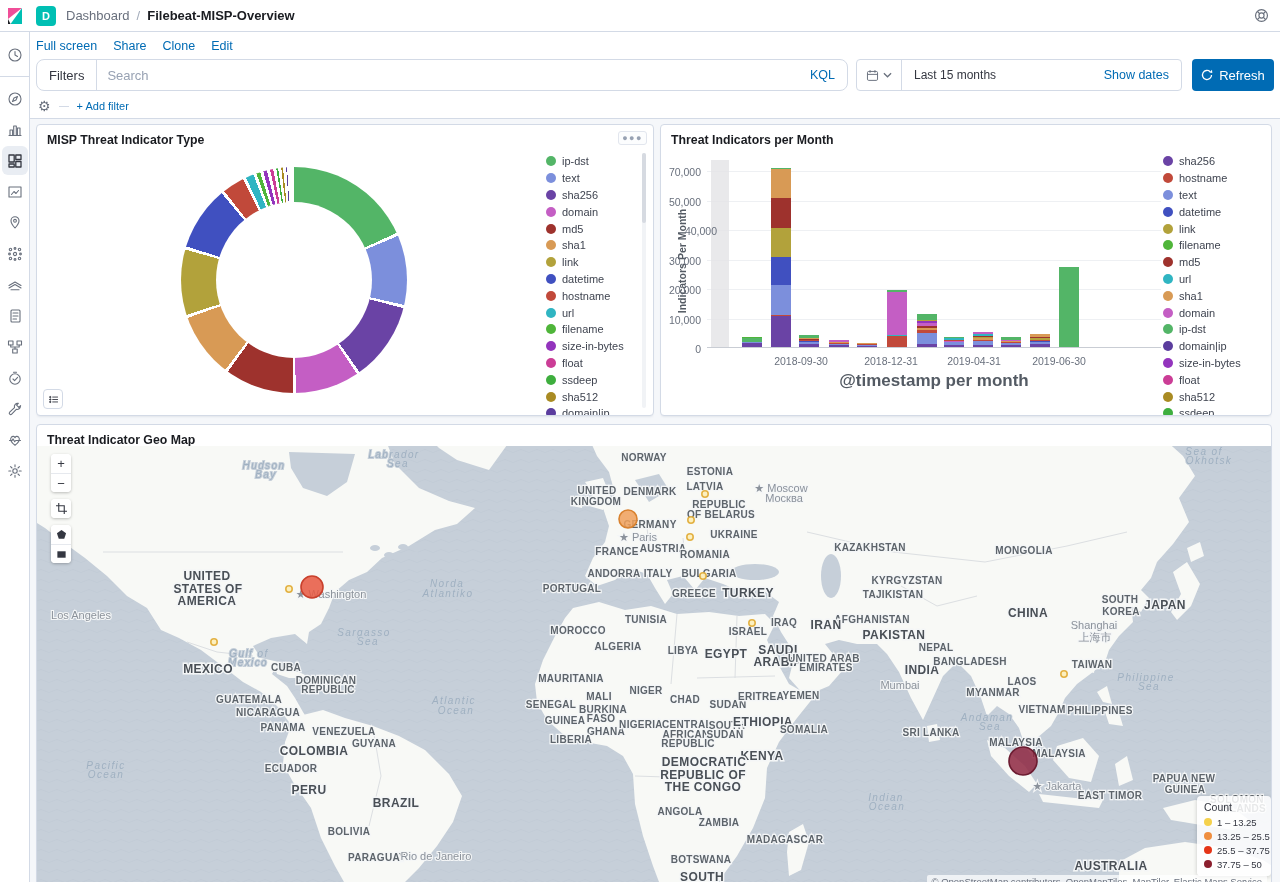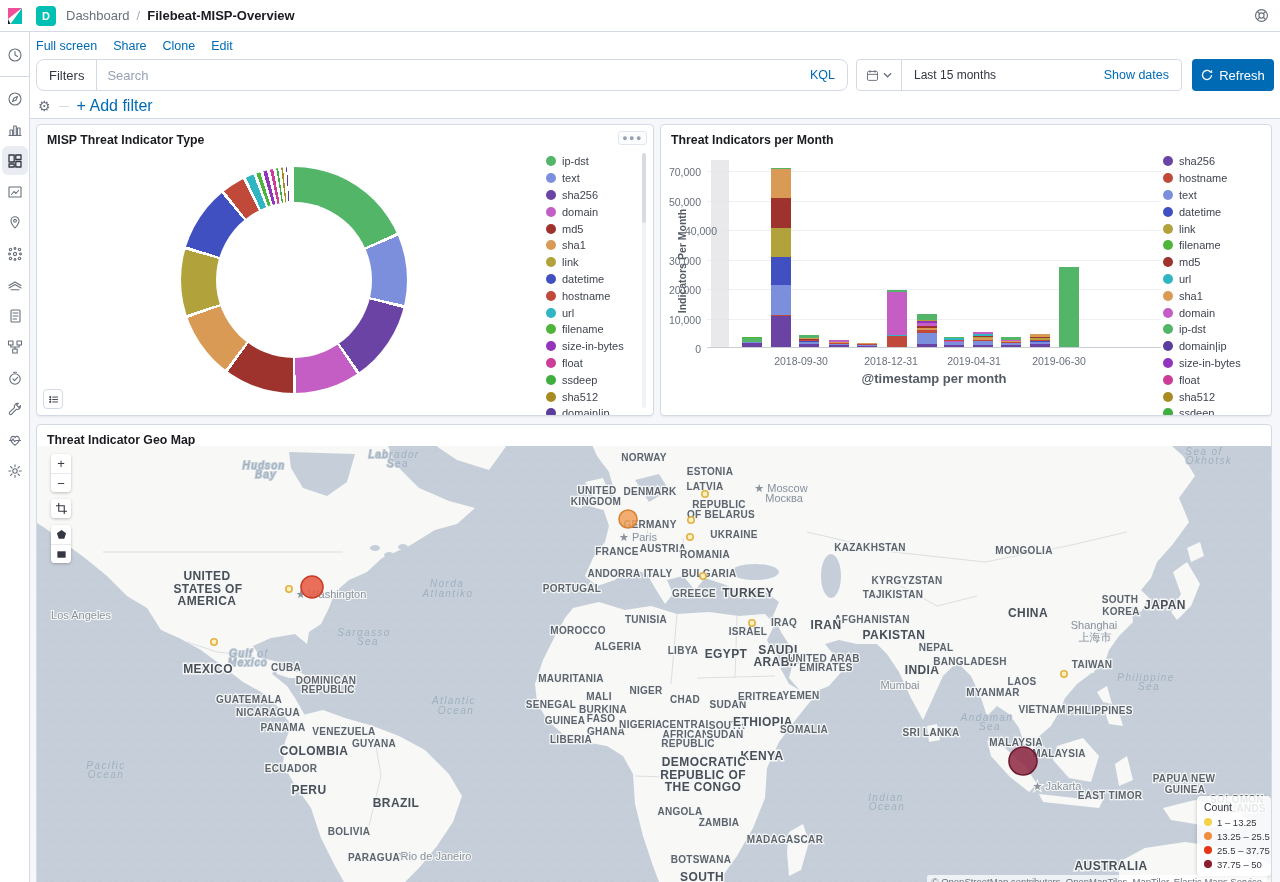"+ Add filter" .fr-add { font-size: 16px -> 11px }
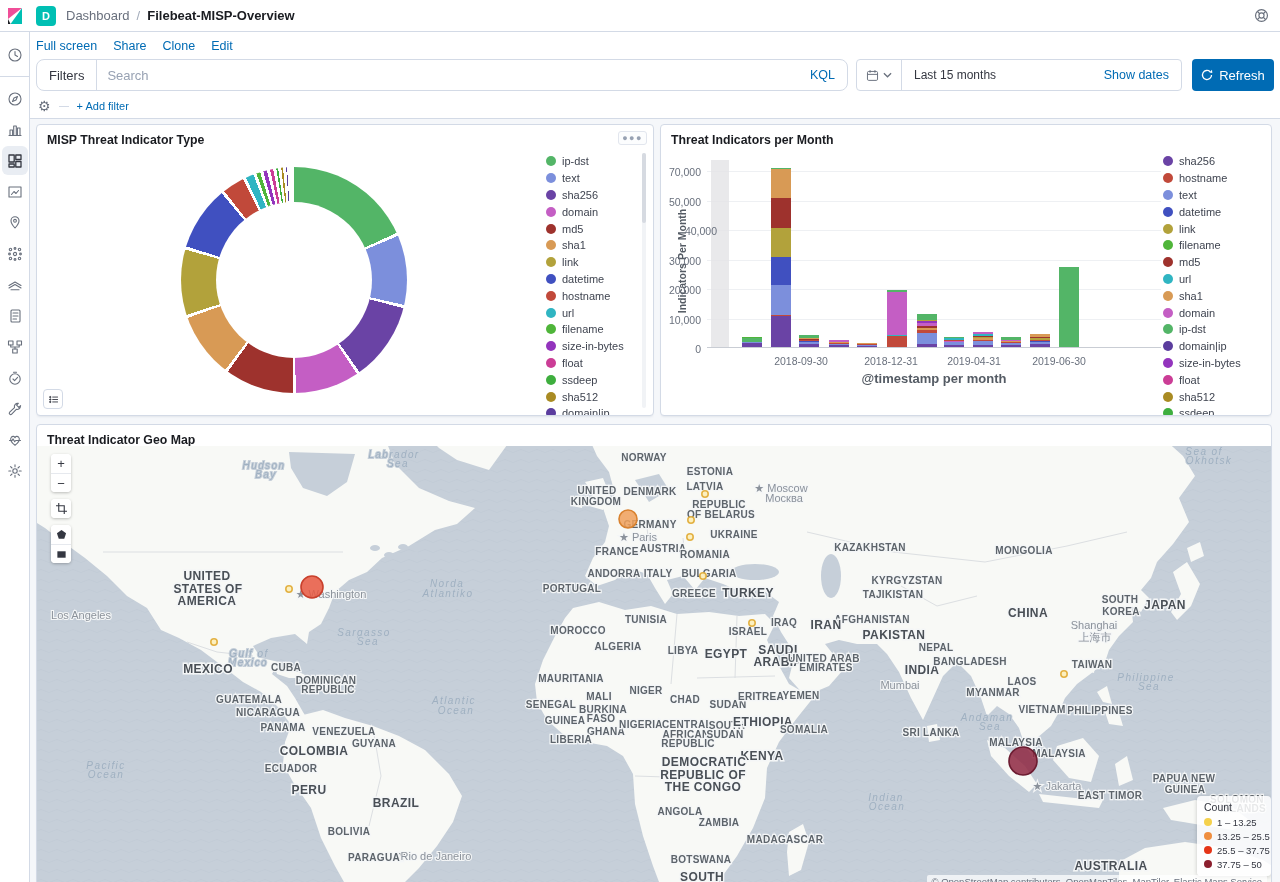"@timestamp per month" .xlabel { font-size: 13px -> 17px }
